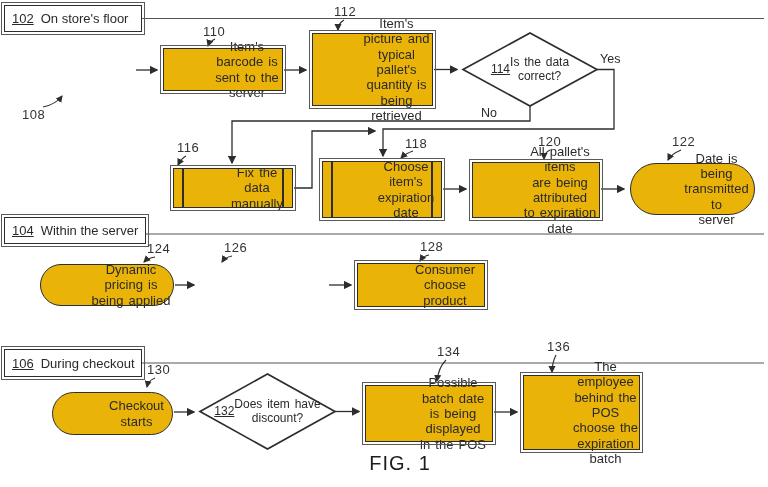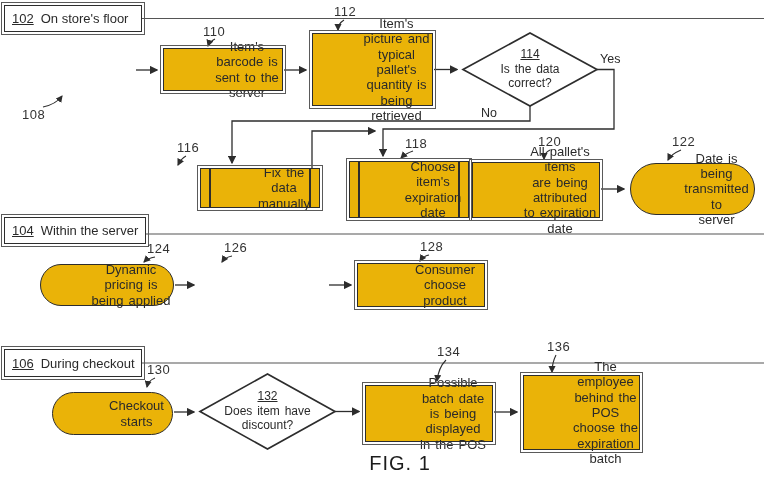"114" .dtext { flex-direction: column -> row }
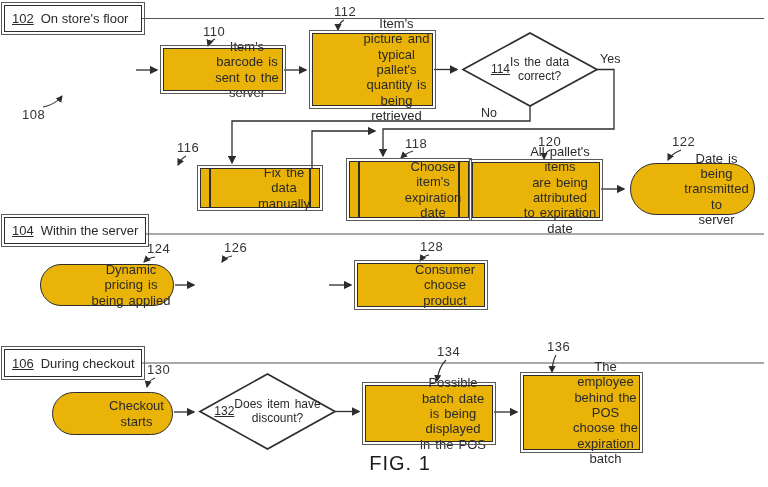"Fix the data" .subr { margin-left: 27px -> none }
